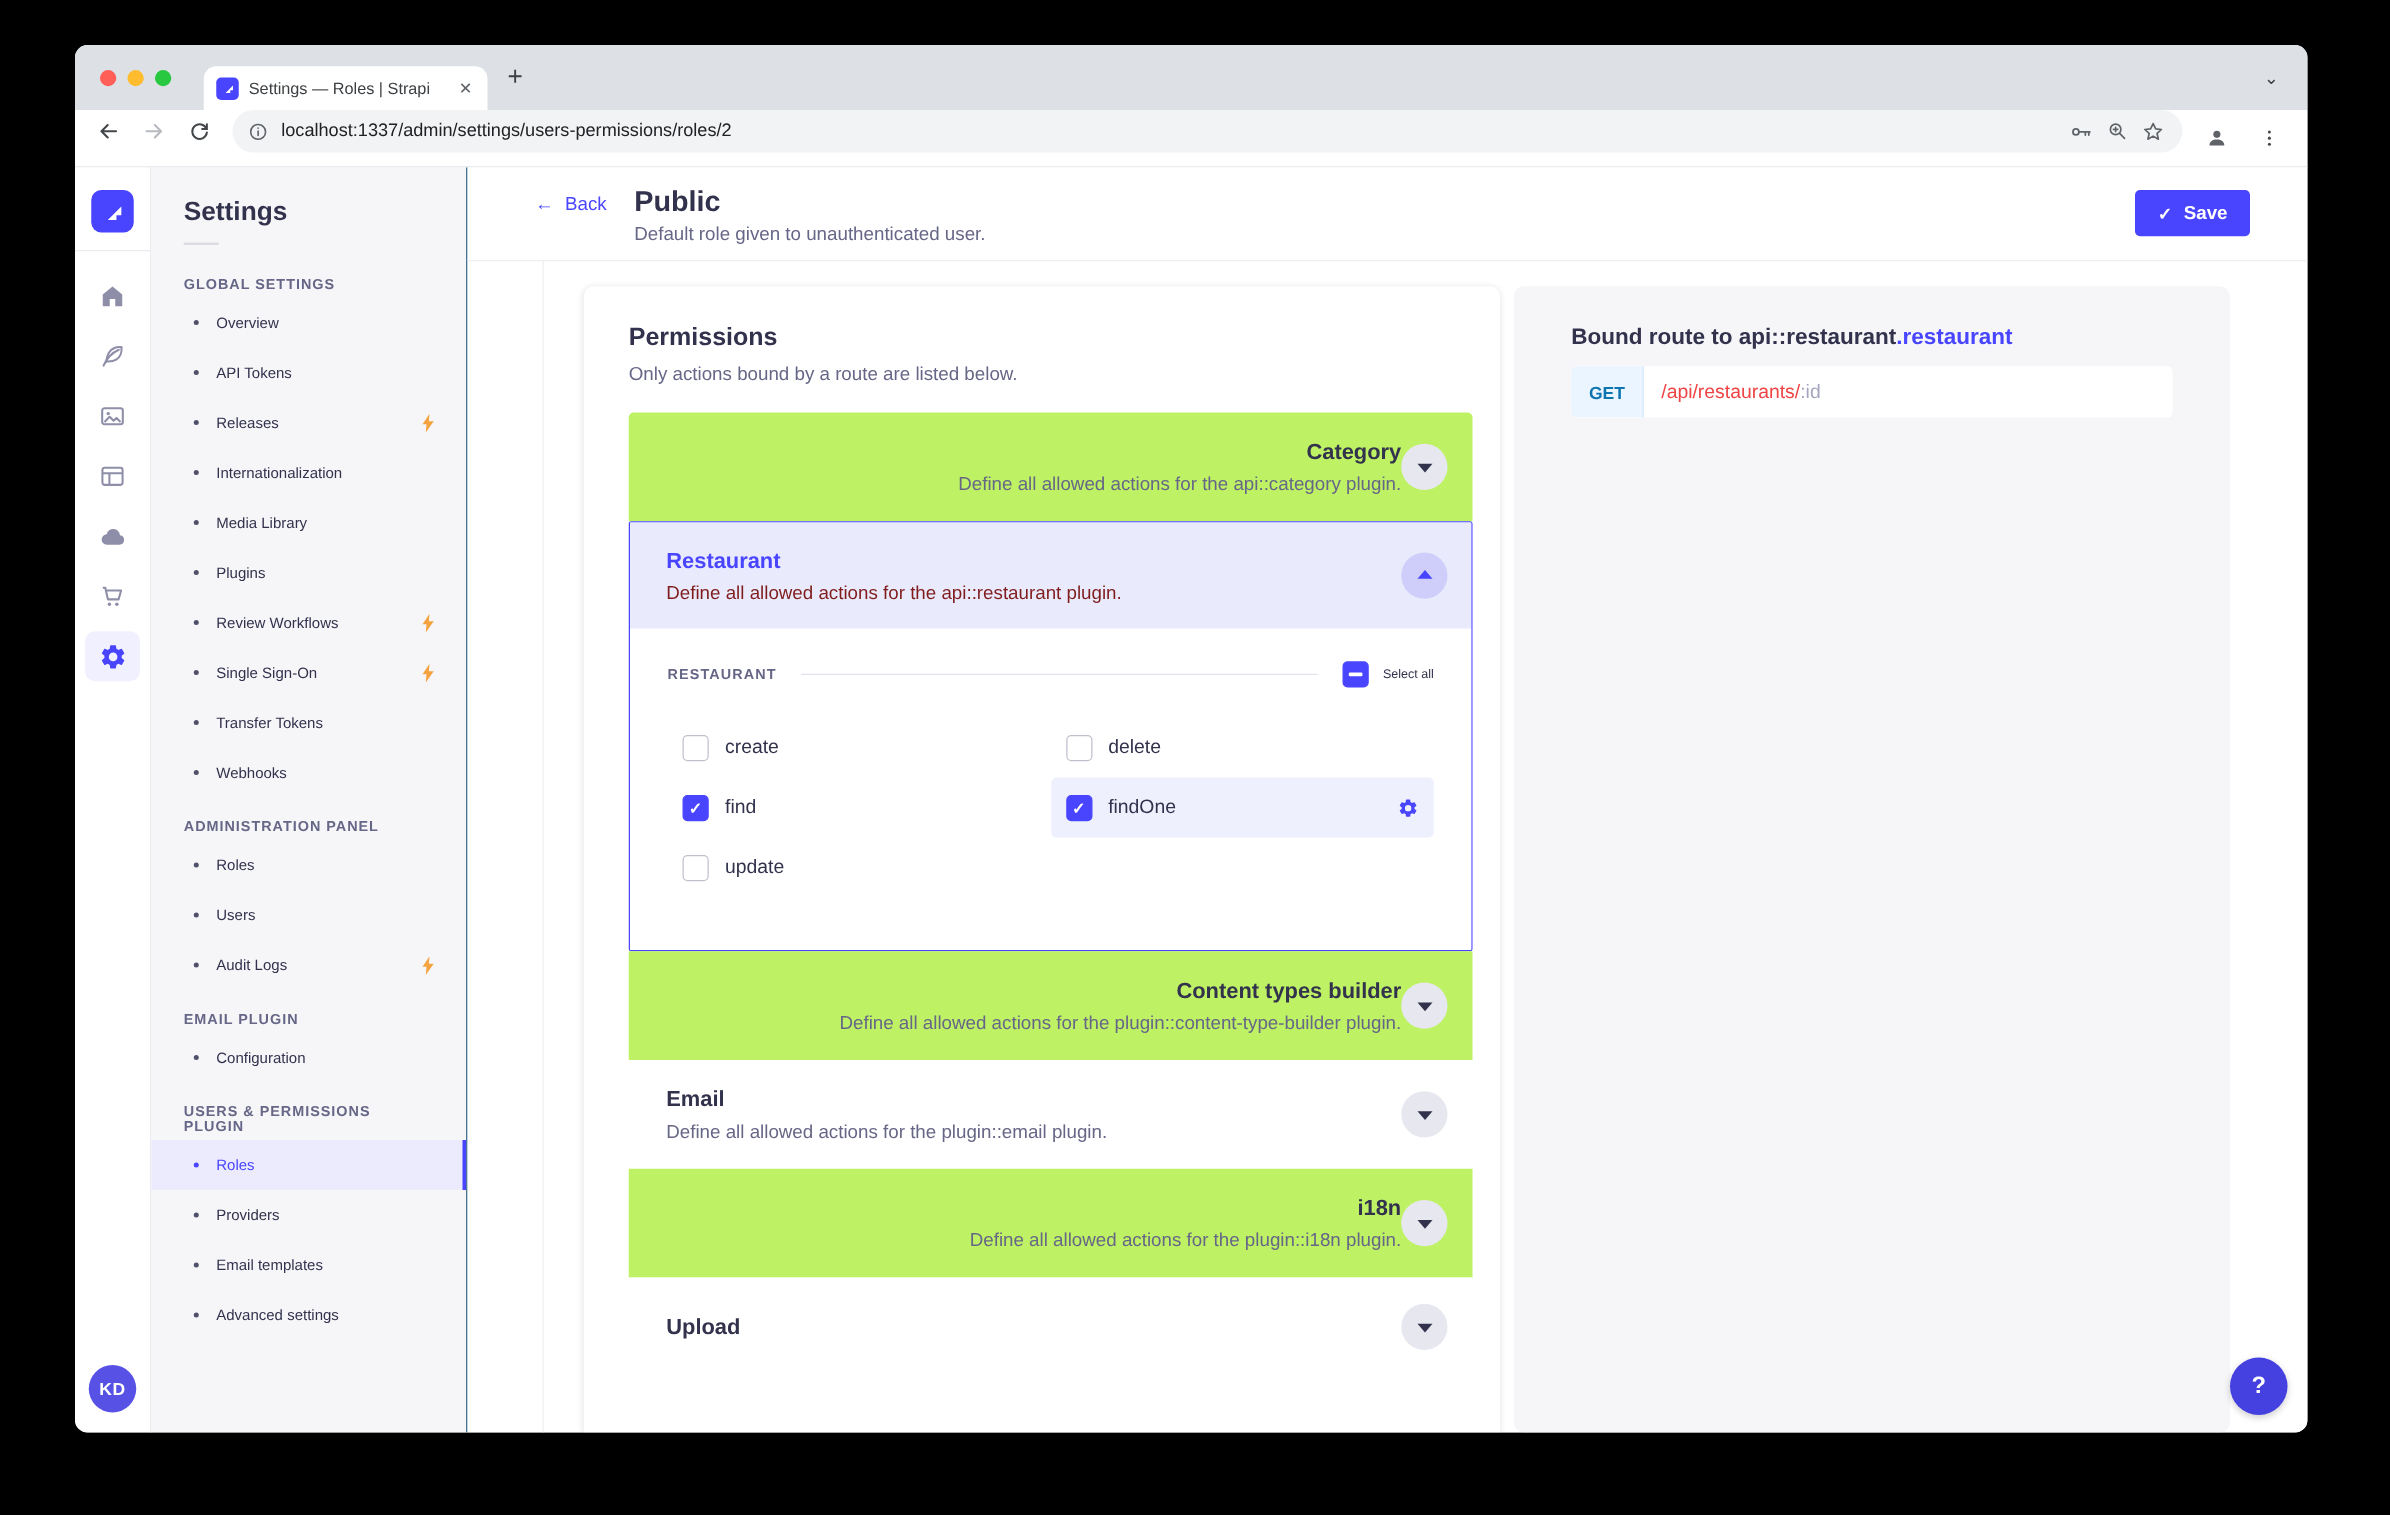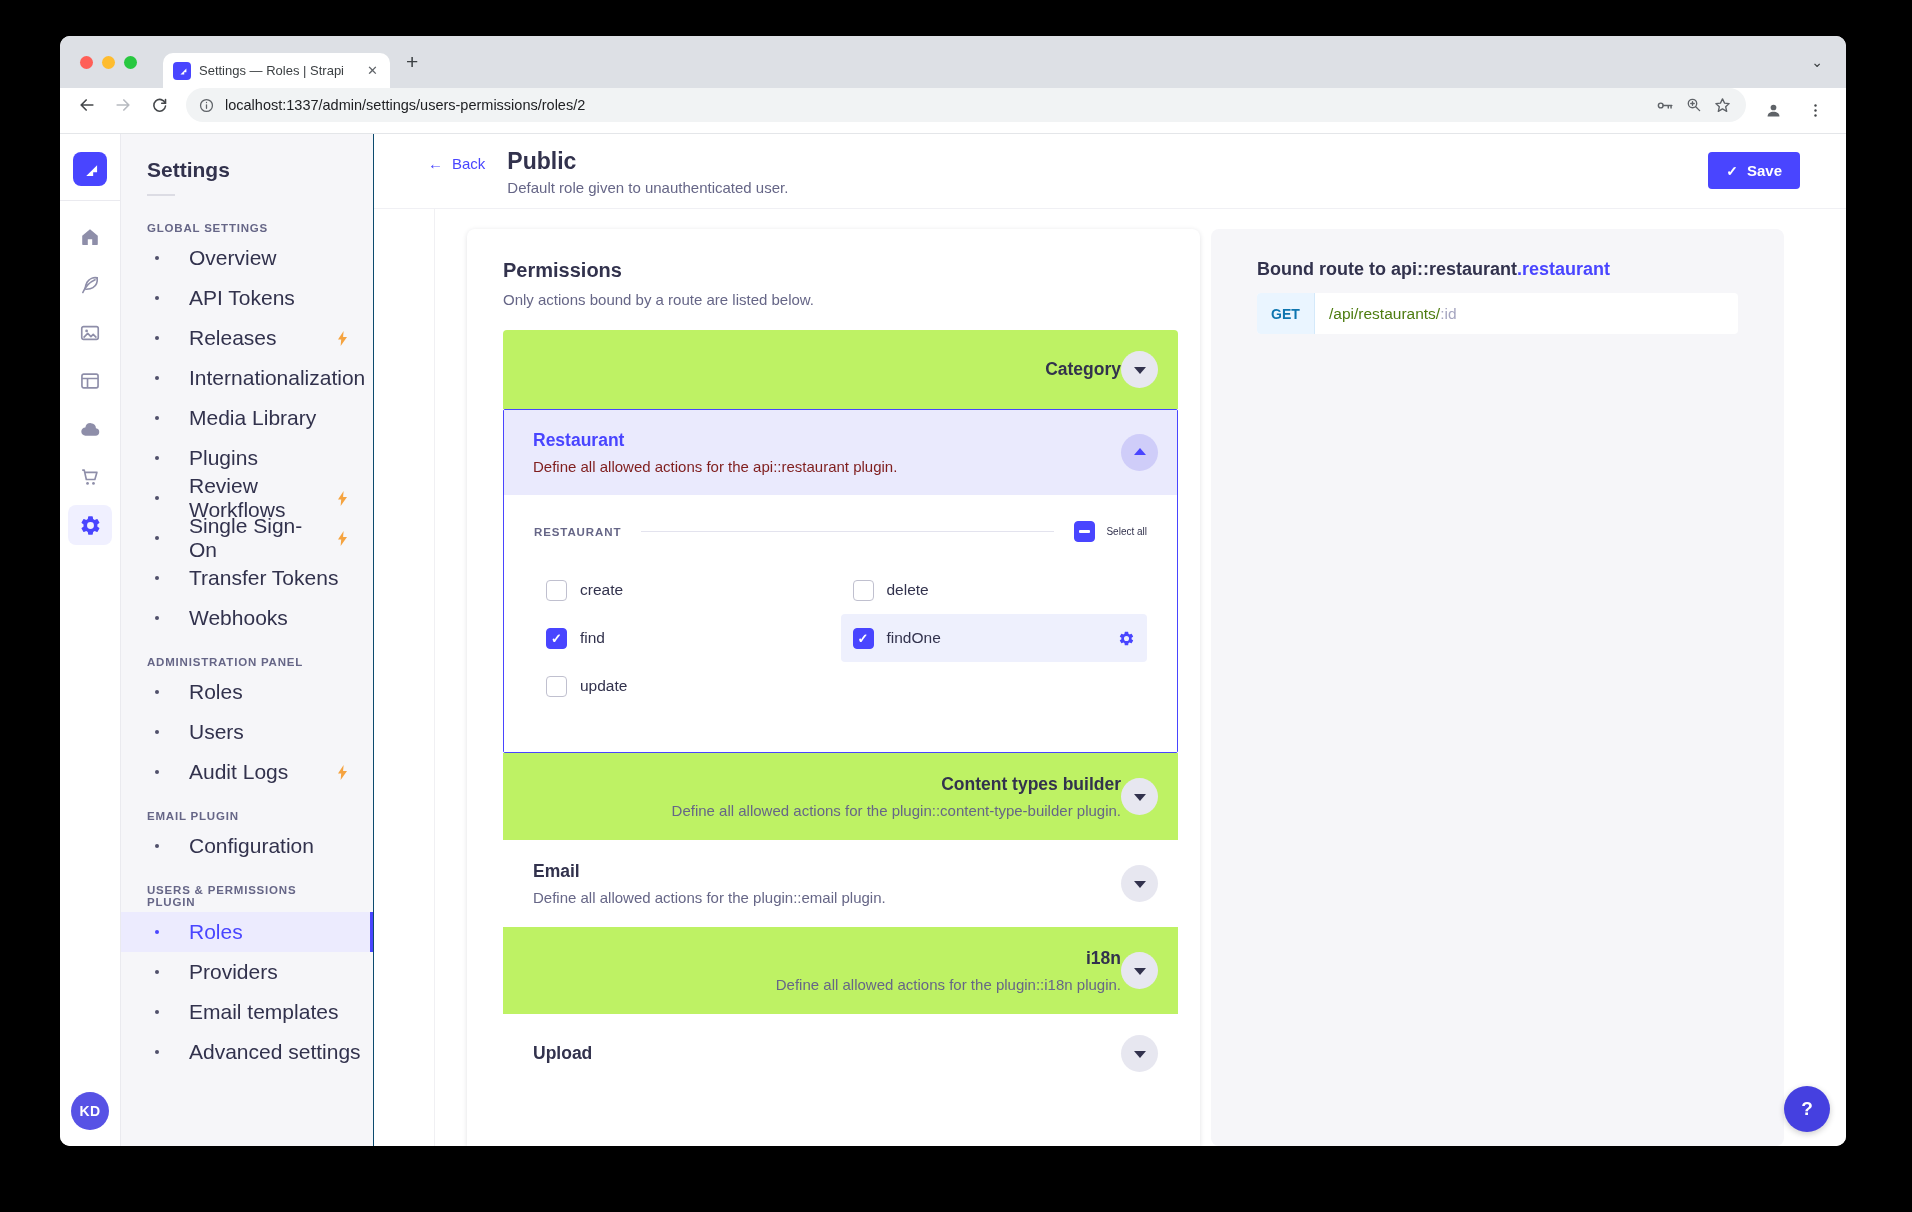"Overview" .sb-item { font-size: 21px -> 12px; gap: 30px -> 14px }
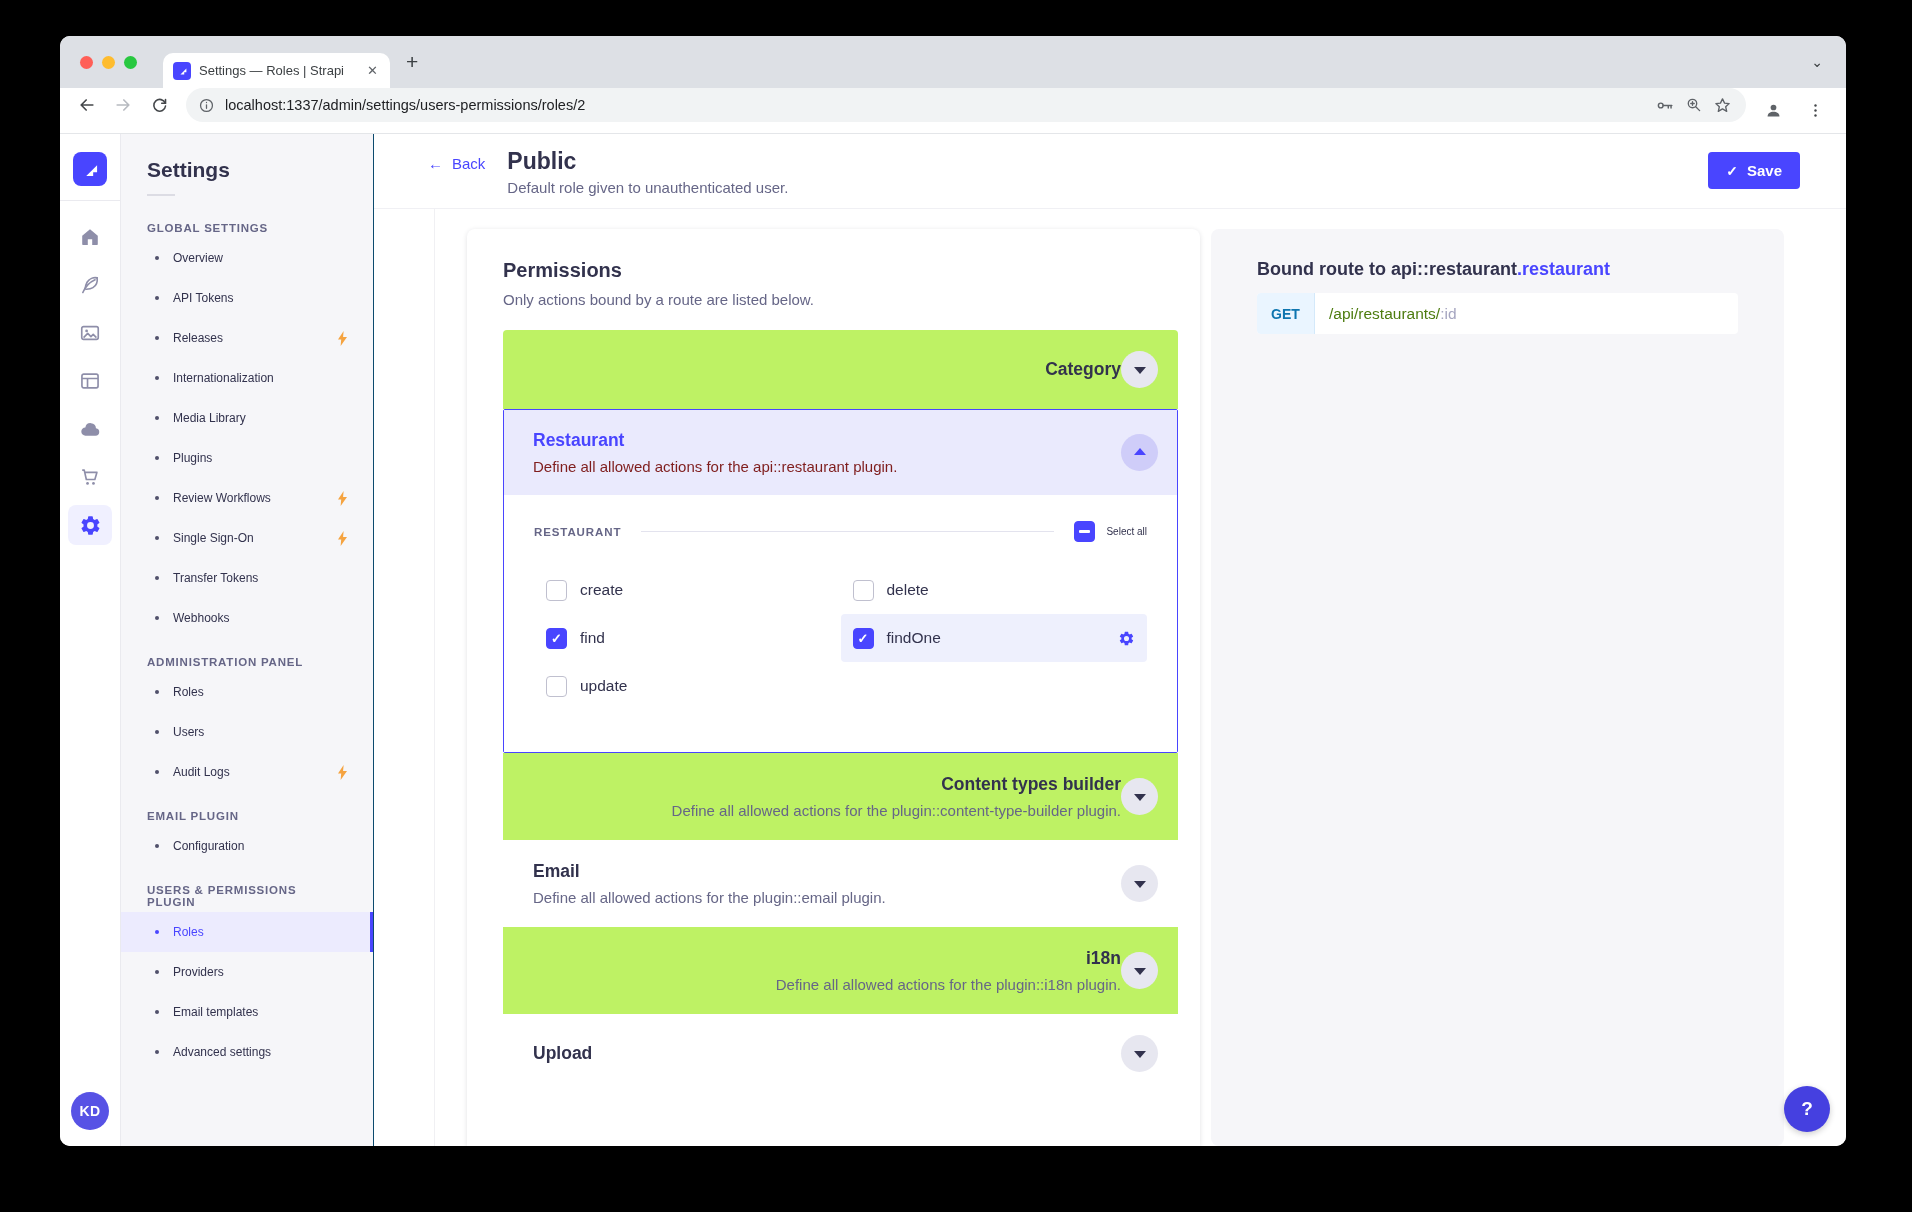"/api/restaurants/" .path-base { color: #4d7c0f -> #ef4444 }
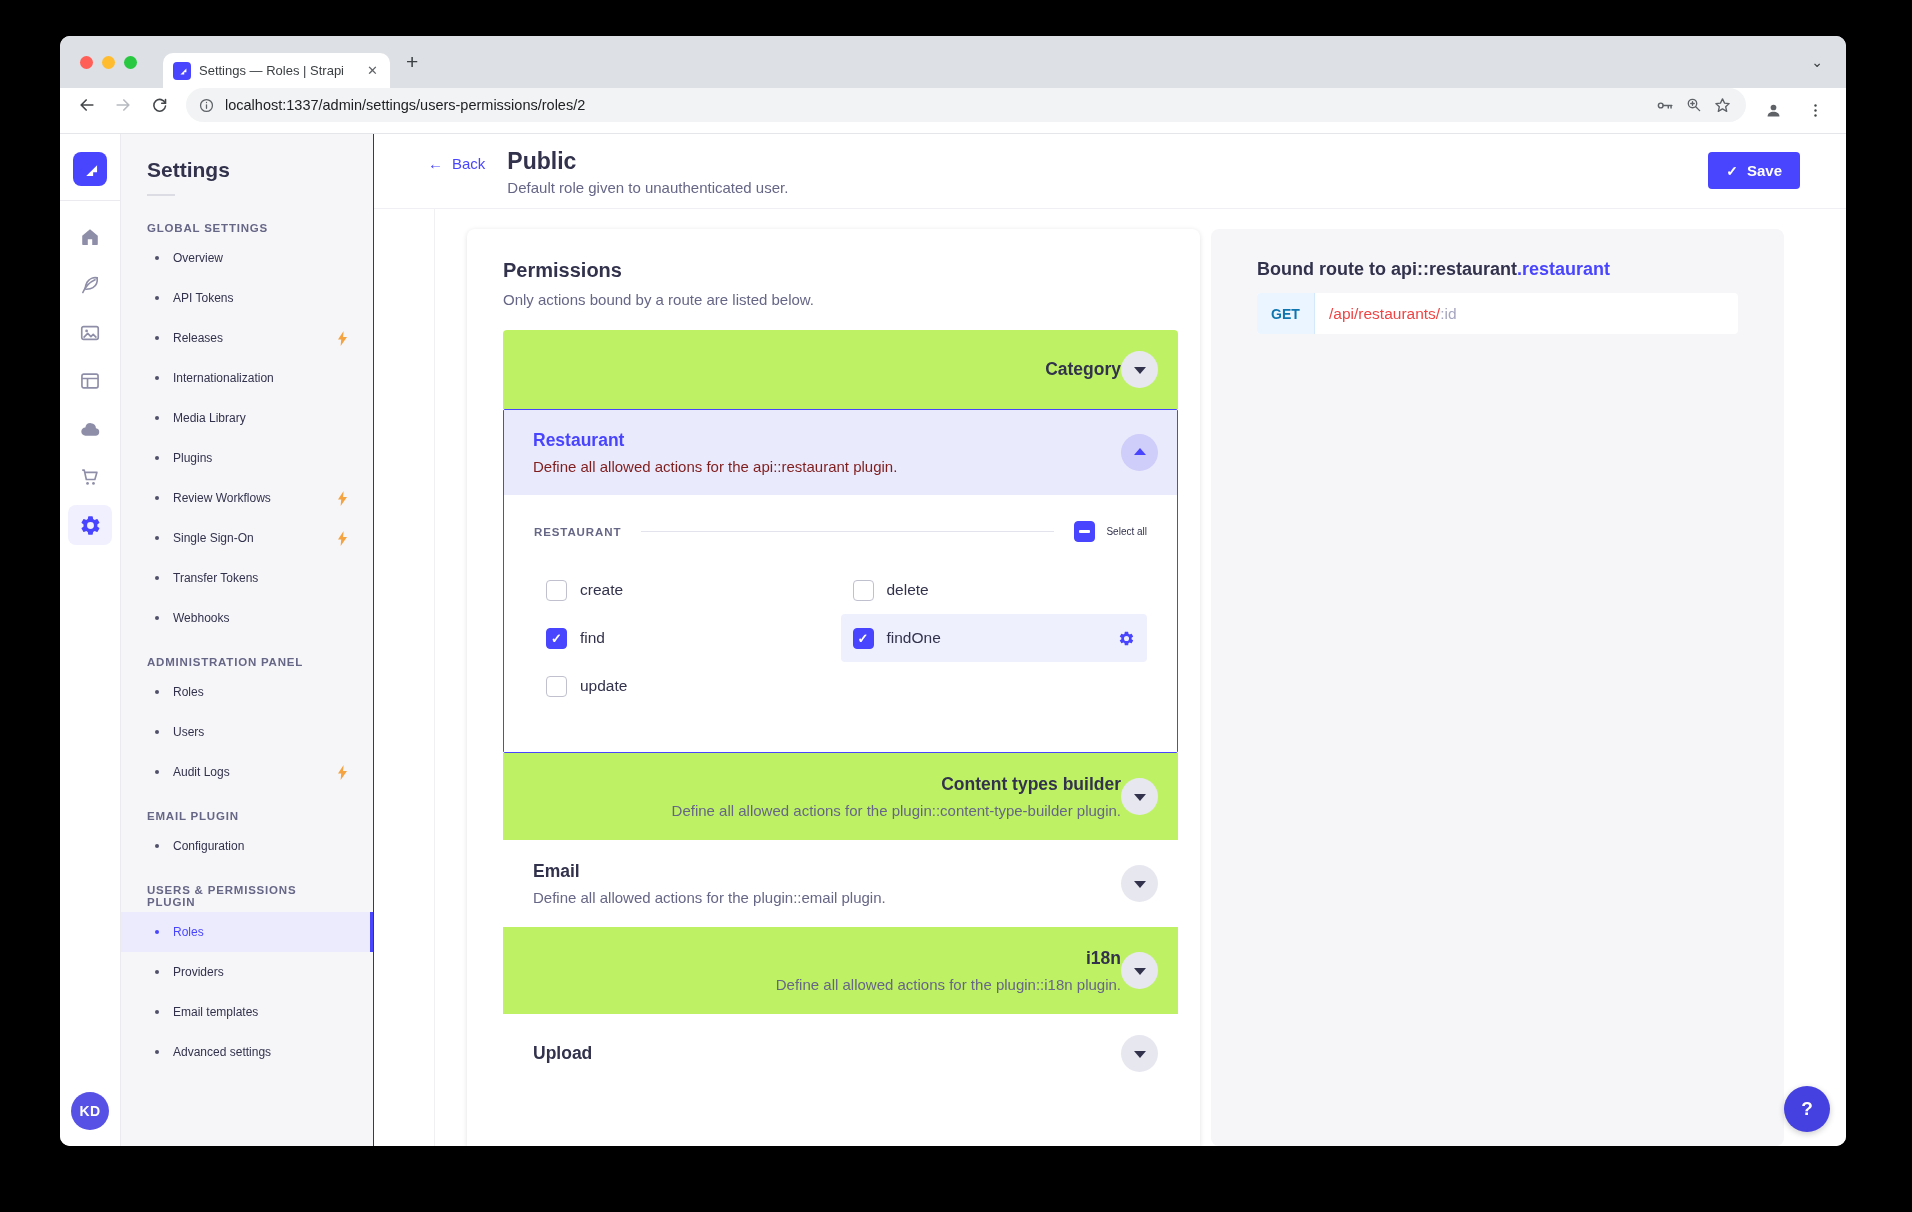"Define all allowed actions for the api::category" div.acc-desc { html: none -> <div>Define all allowed actions for the api::category plugin.</div> }
